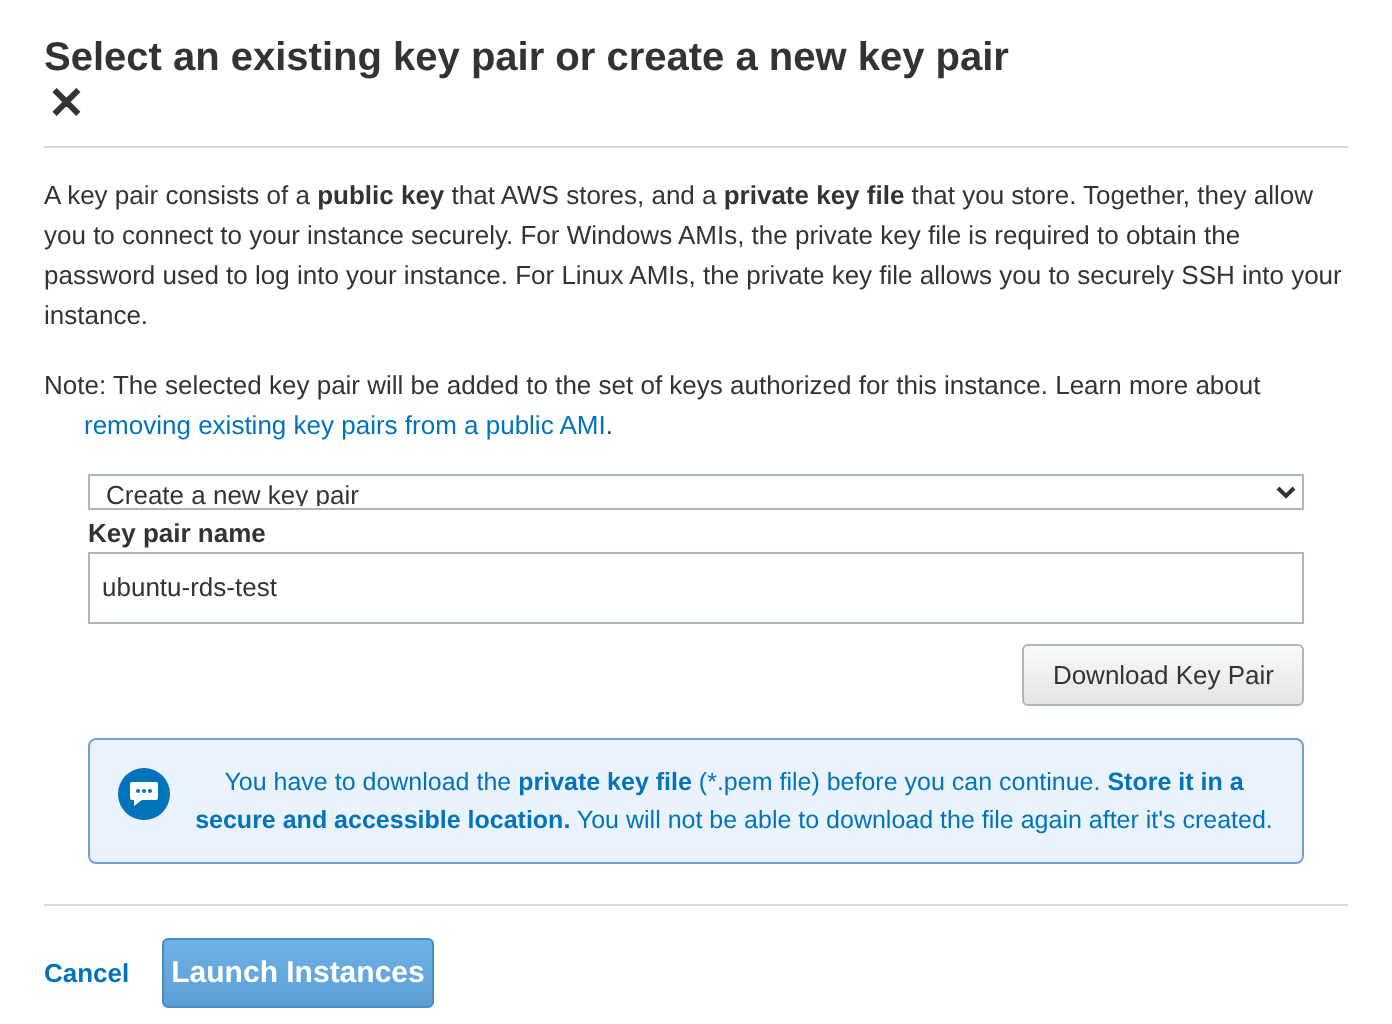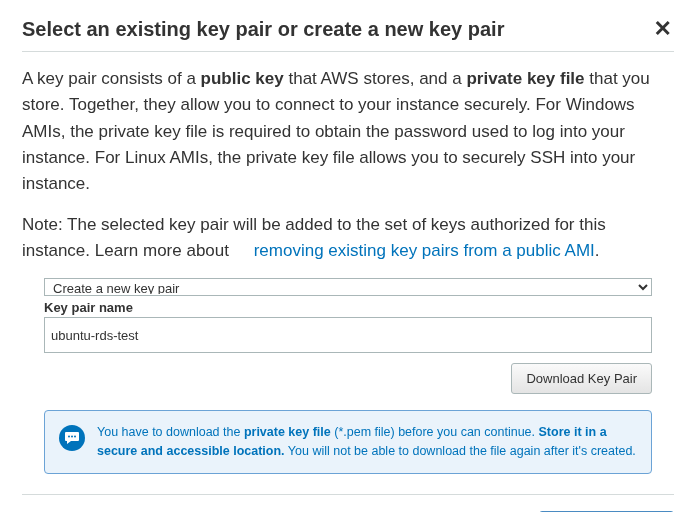"Select an existing key pair" .header { flex-direction: none -> column }
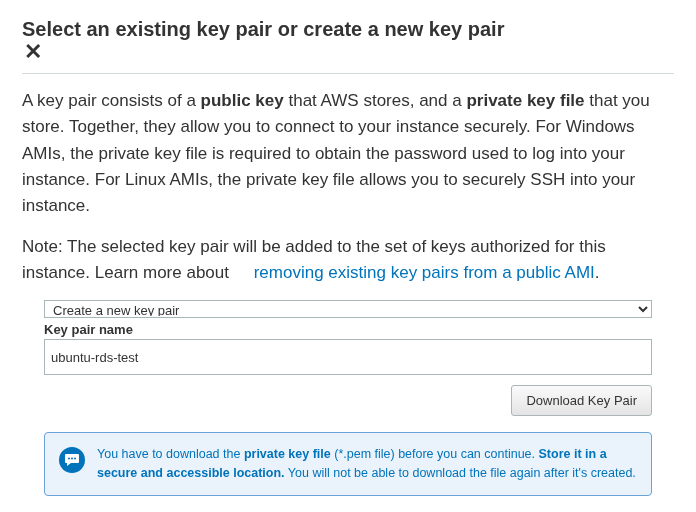"A key pair consists of" .desc { font-size: 17px -> 13px }
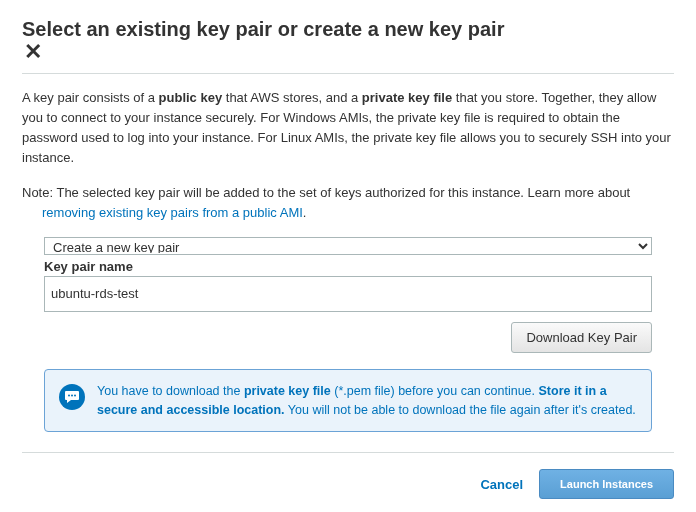"You have to download the" .info-box { text-align: none -> center }
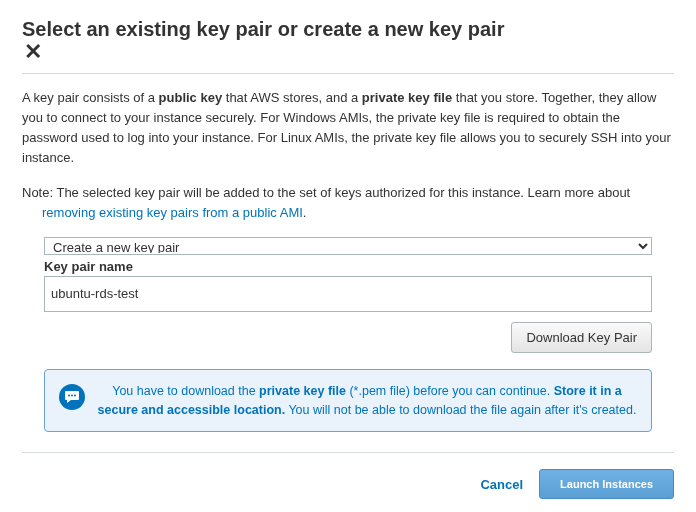"Cancel" .footer { justify-content: flex-end -> none }
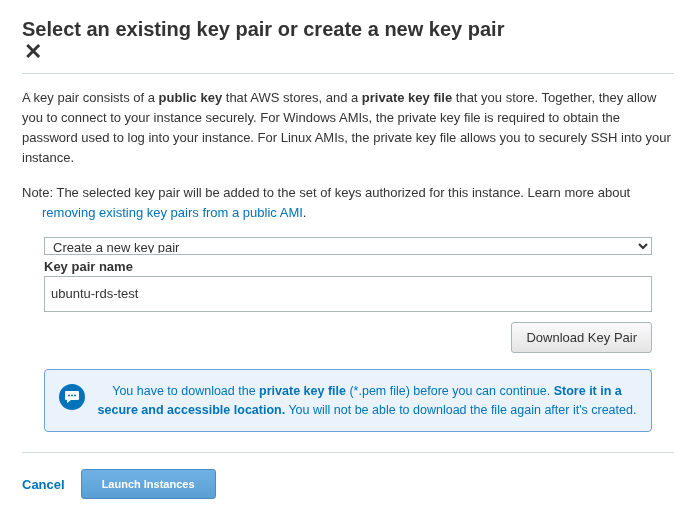"Launch Instances" .primary-btn { font-size: 11px -> 15px; padding: 8px 20px -> 8px 4px }
